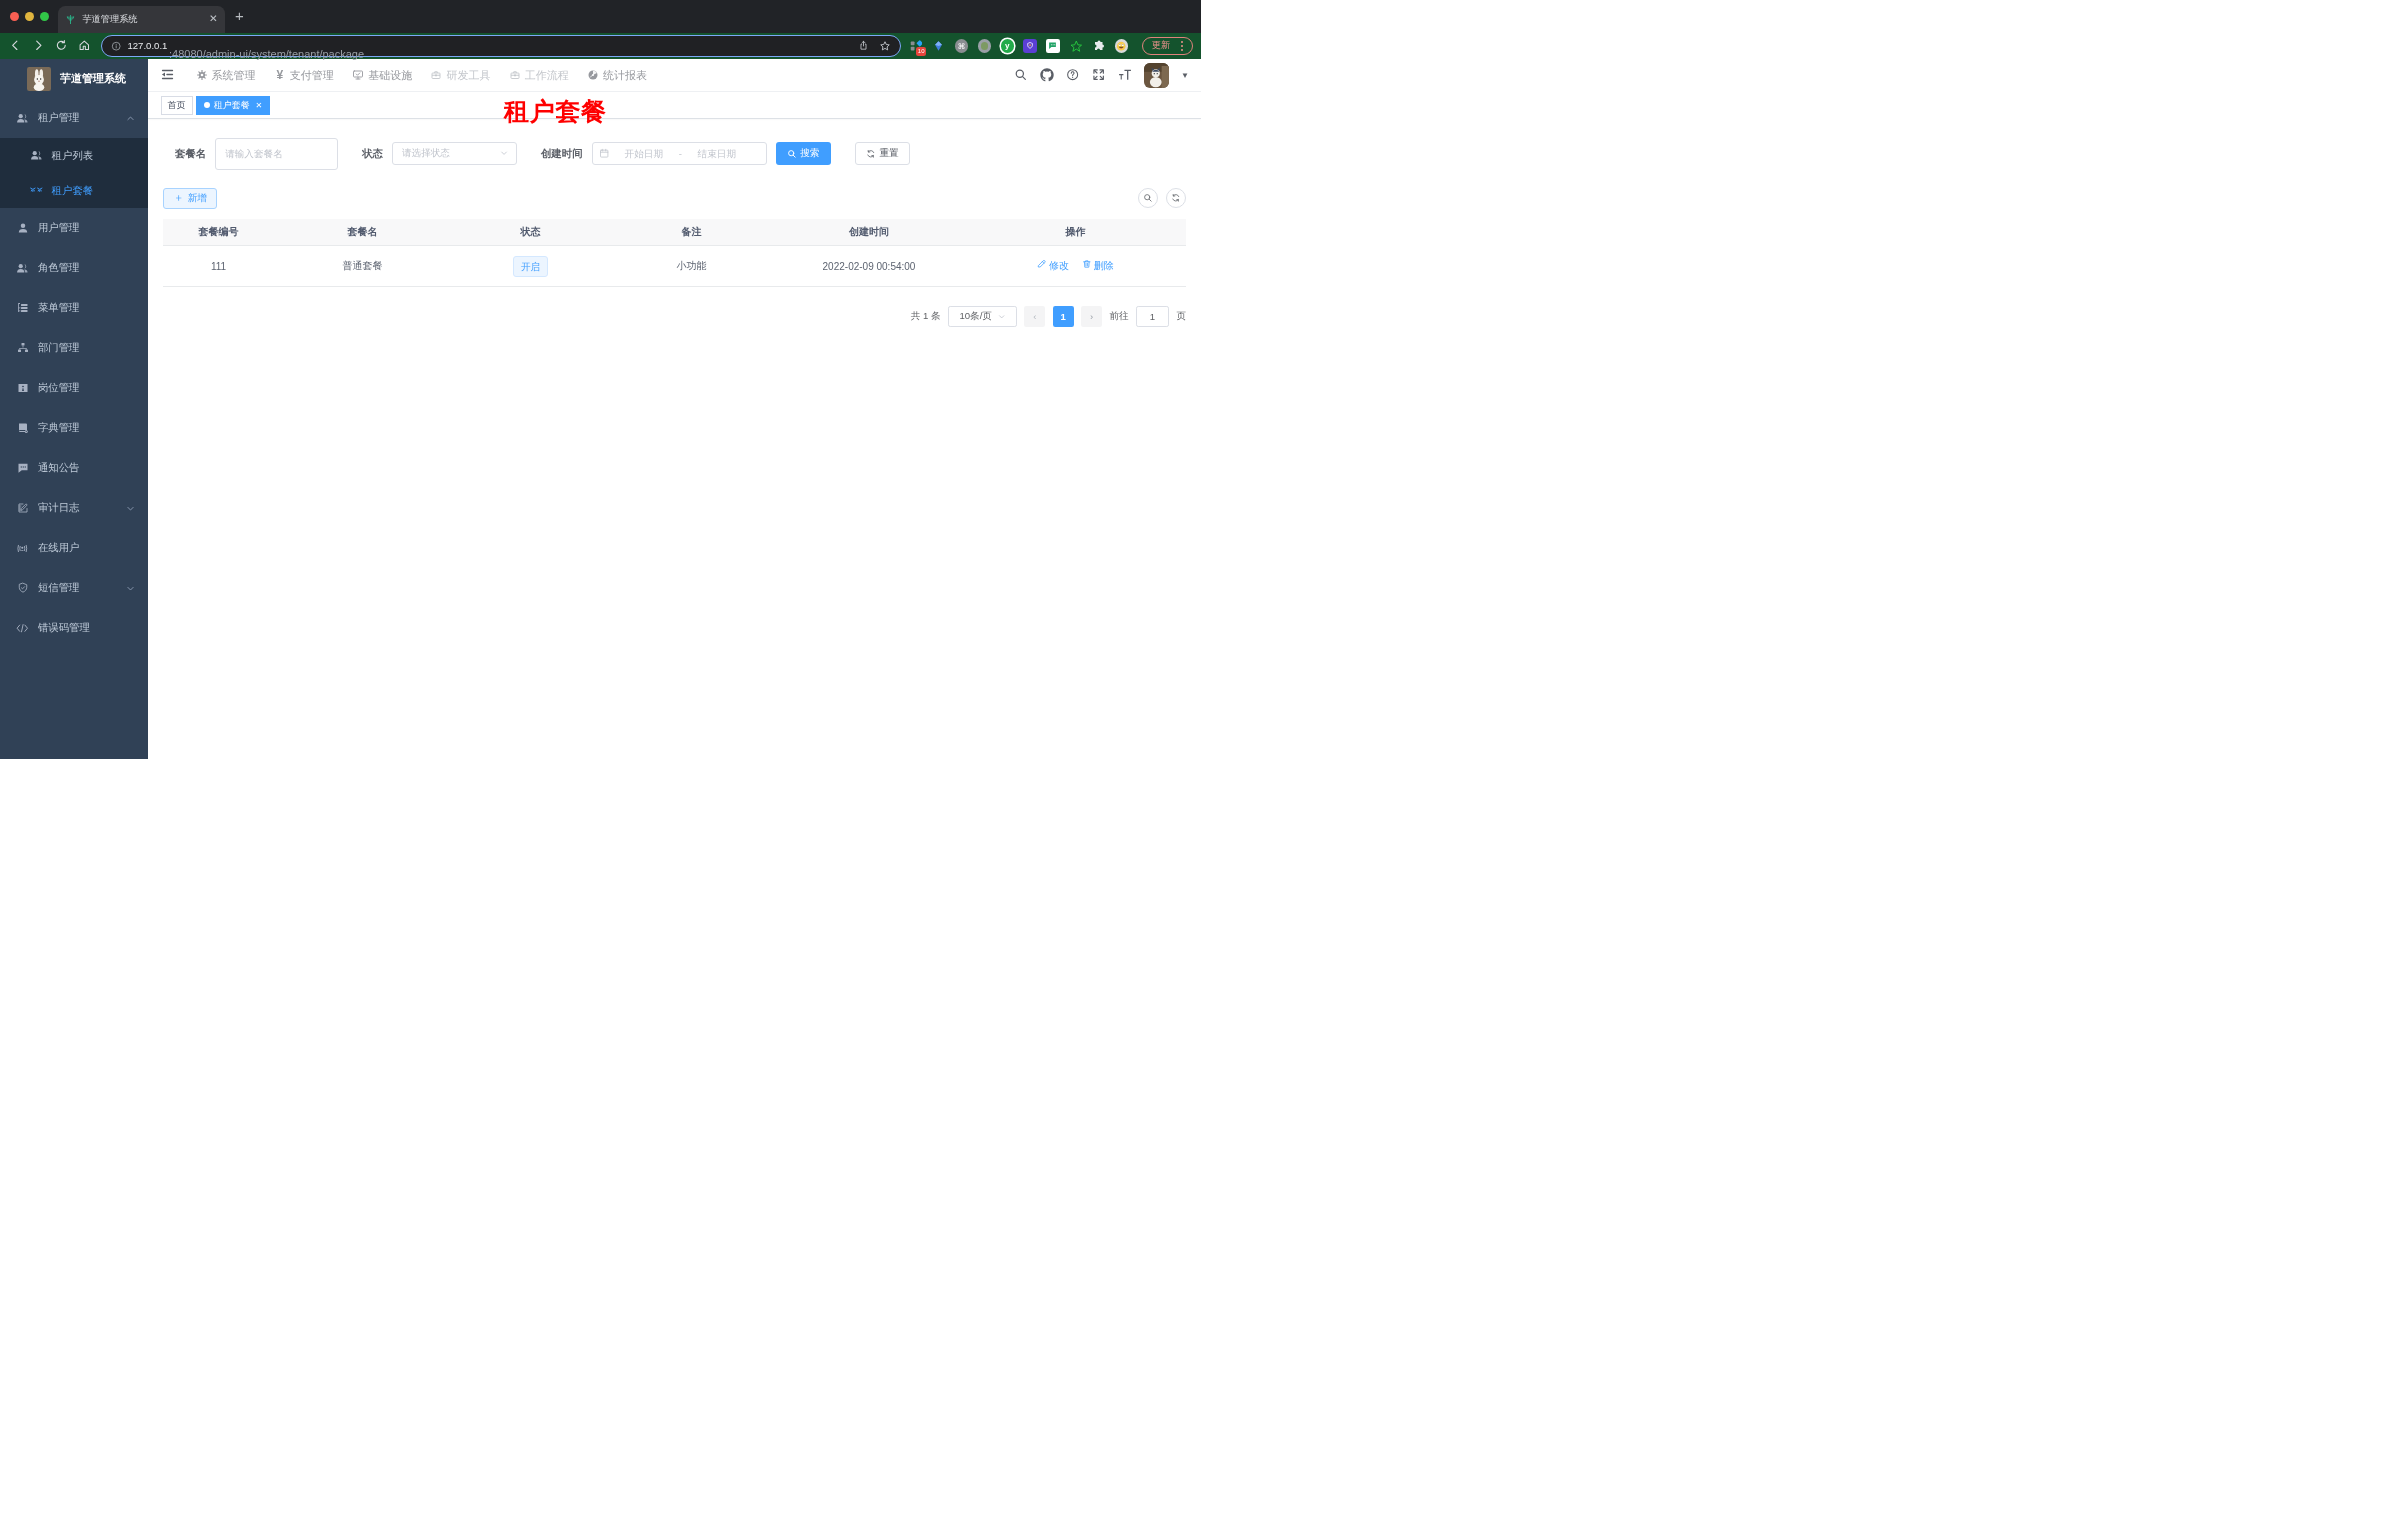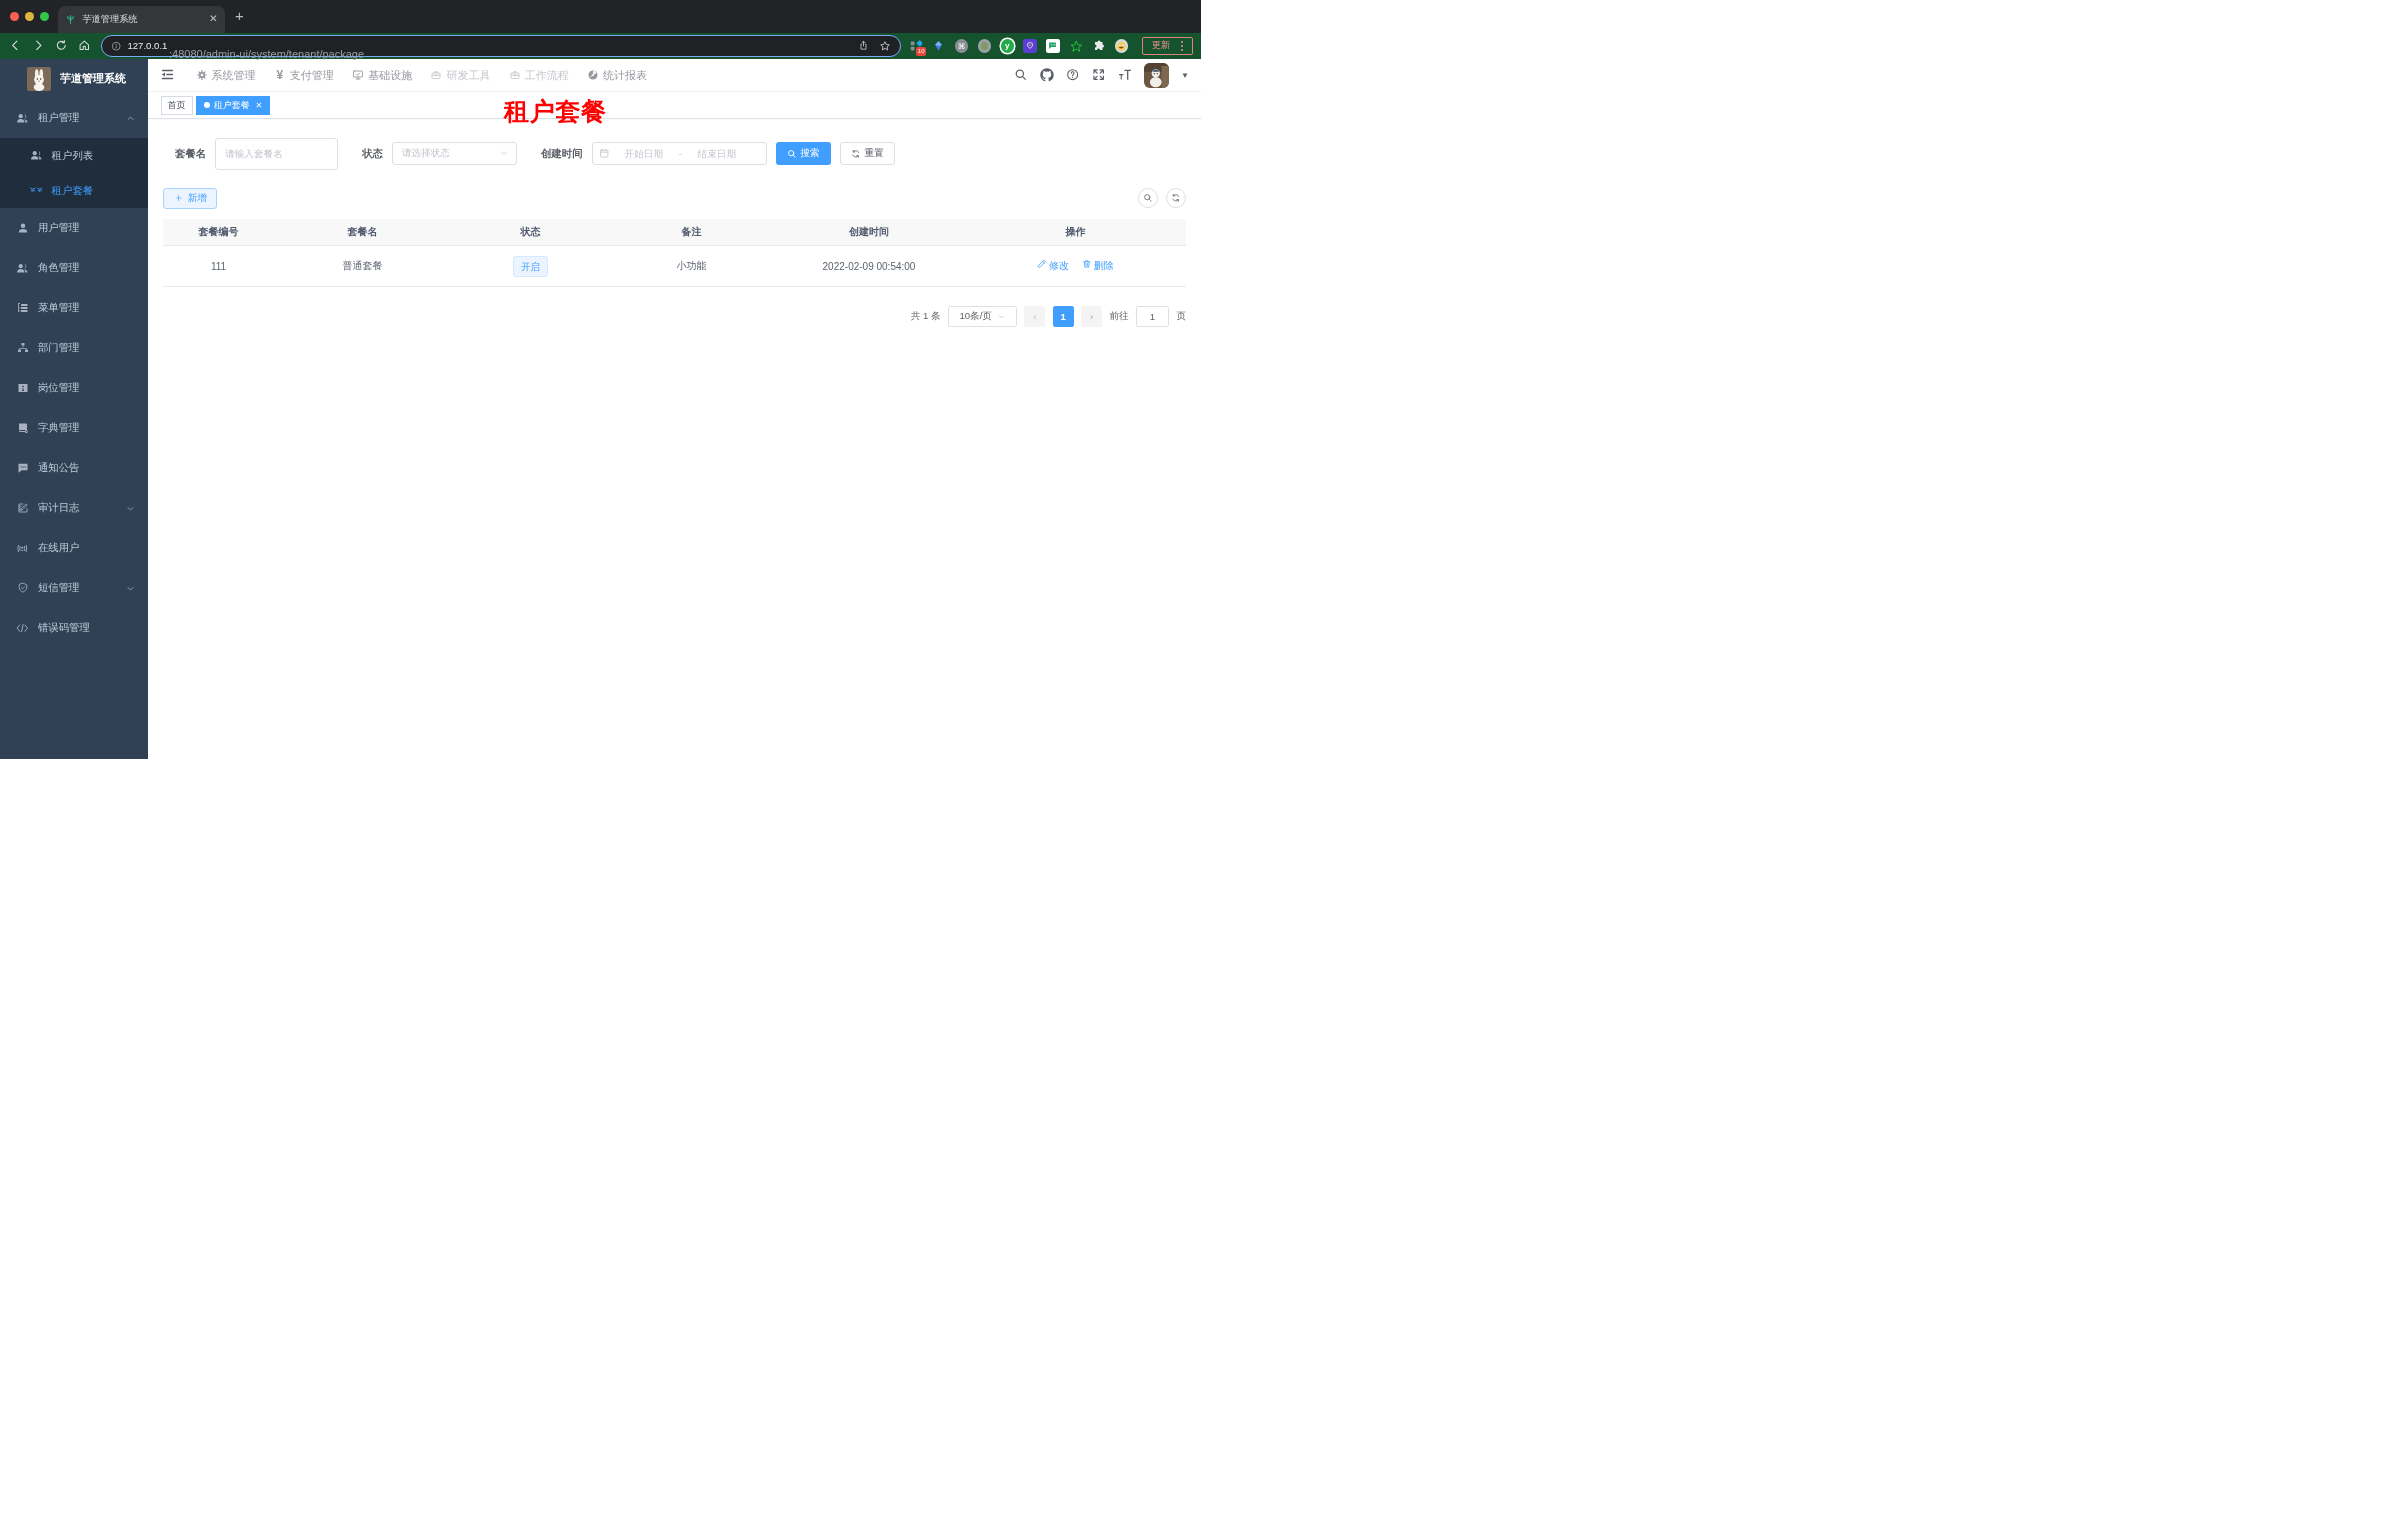"更新" .update-pill { border-radius: 2px -> 9px }
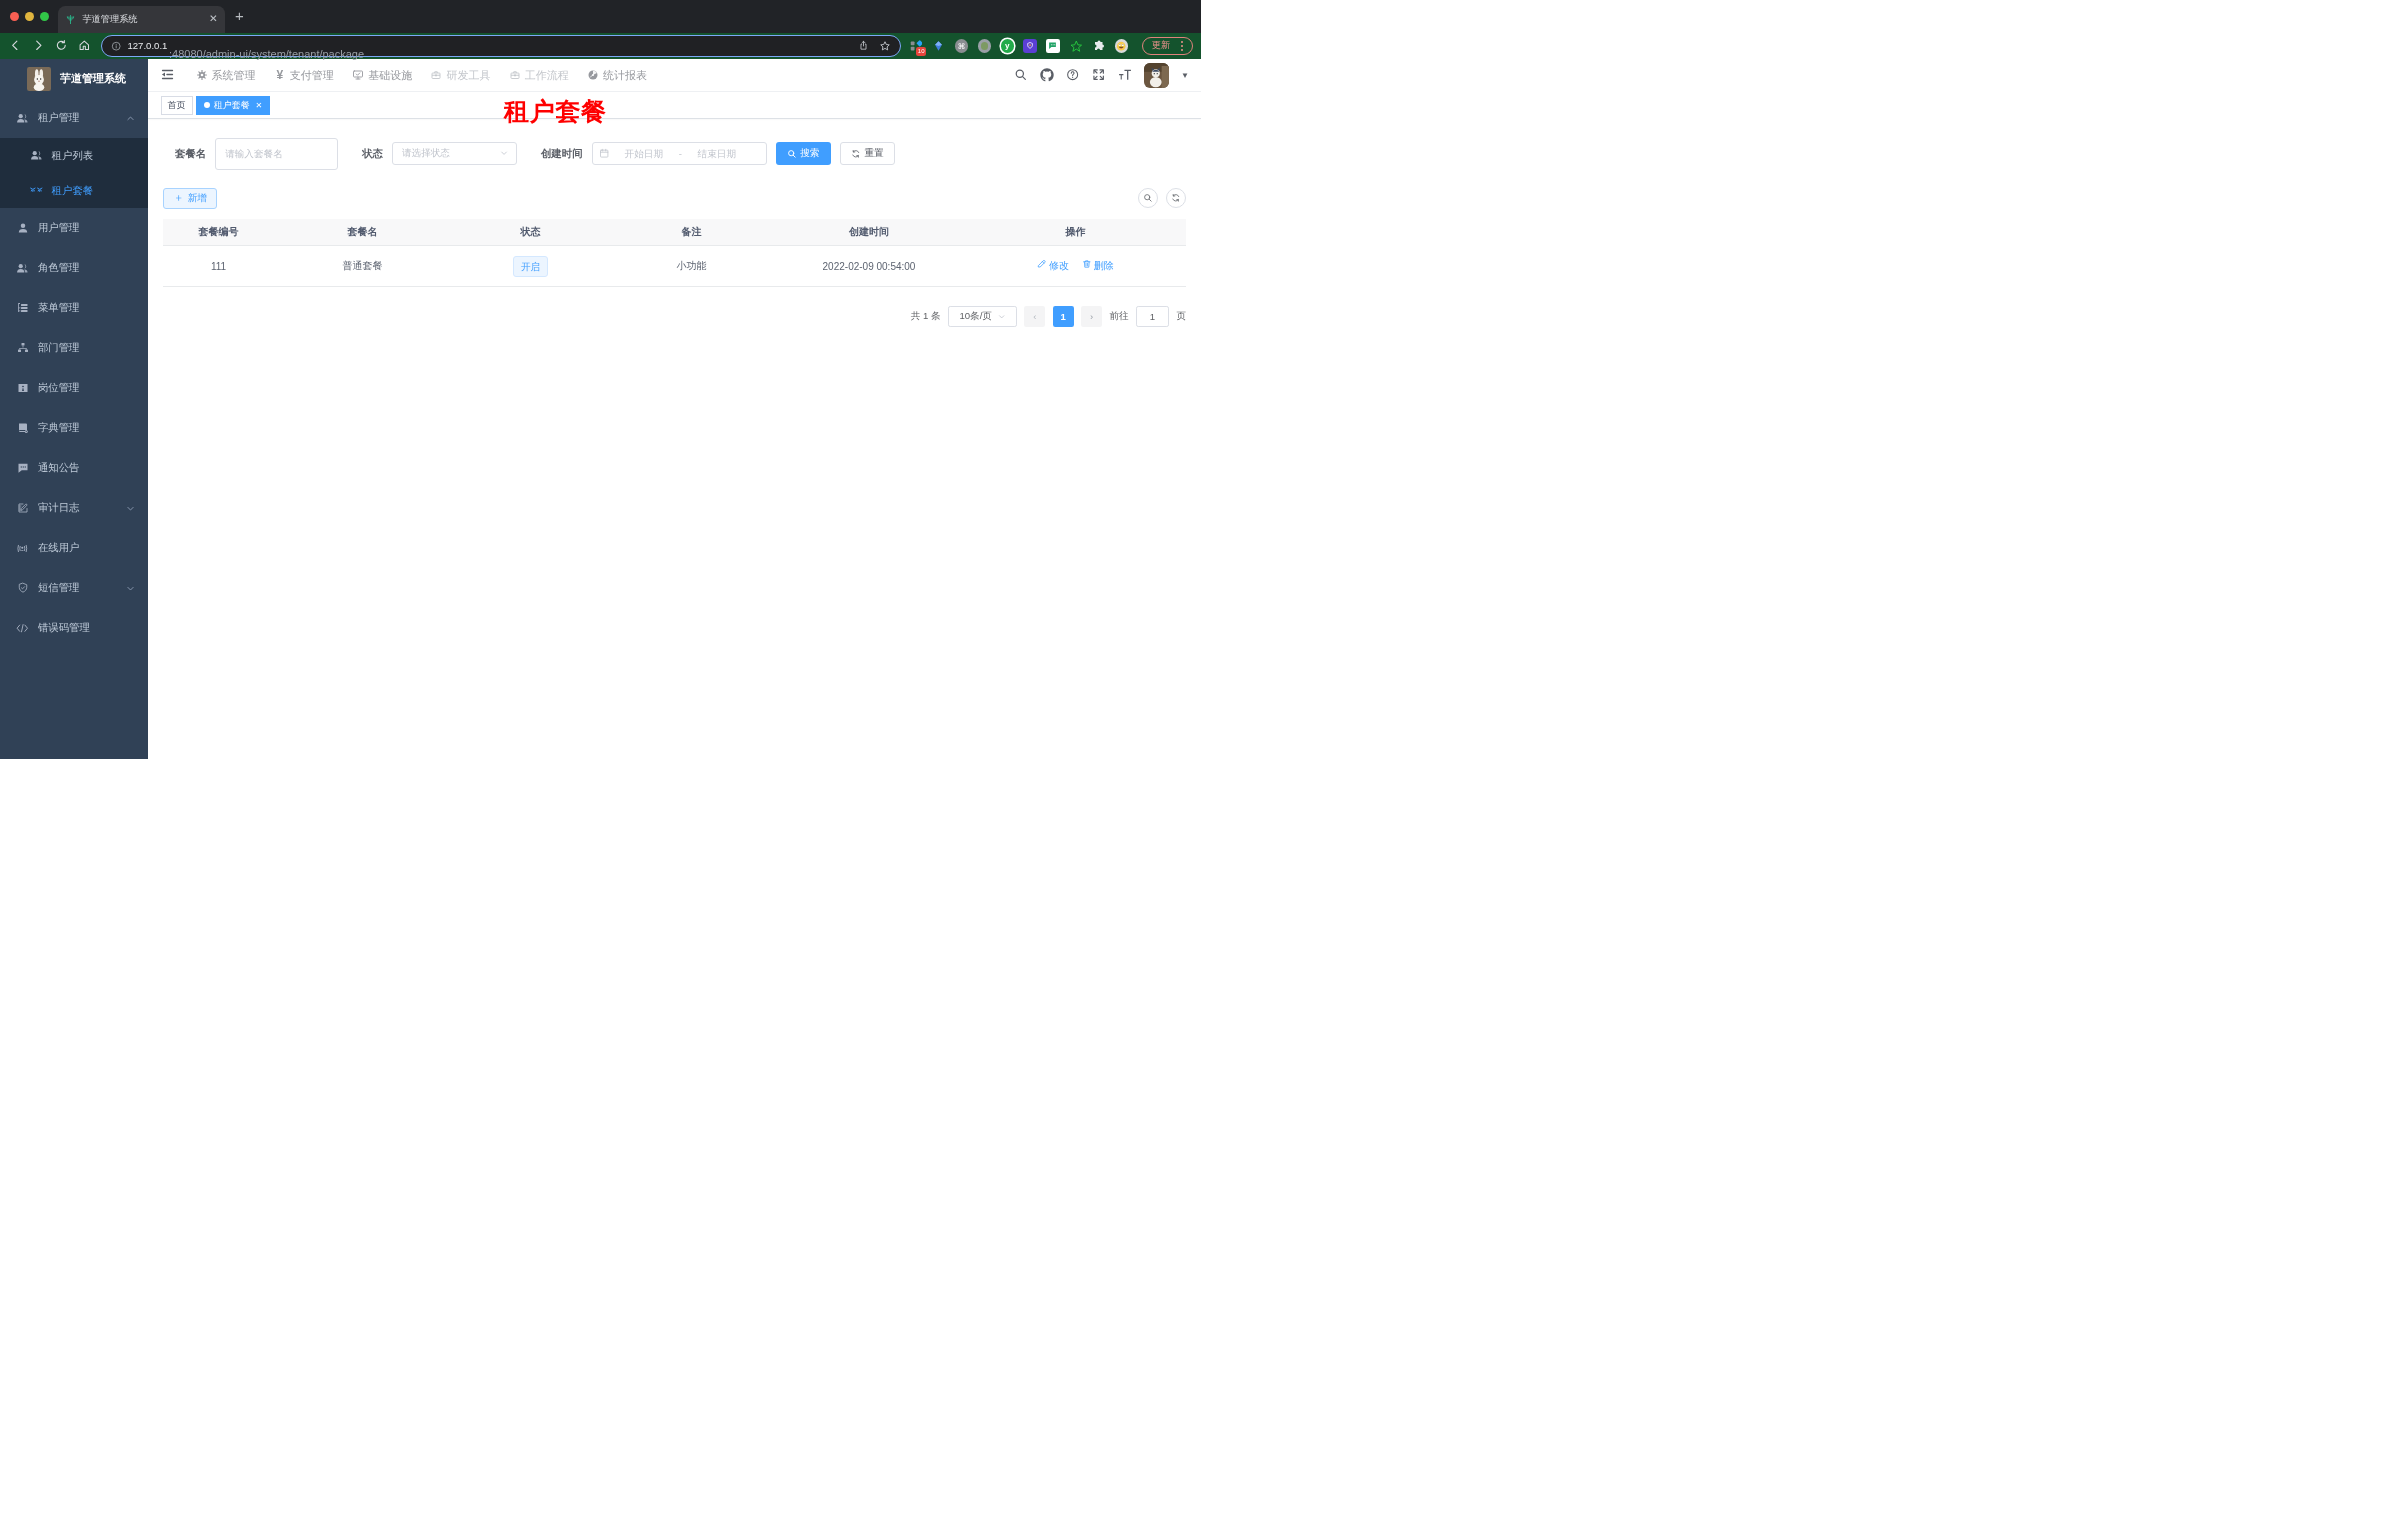"重置" .btn-plain { margin-left: 9px -> 24px }
